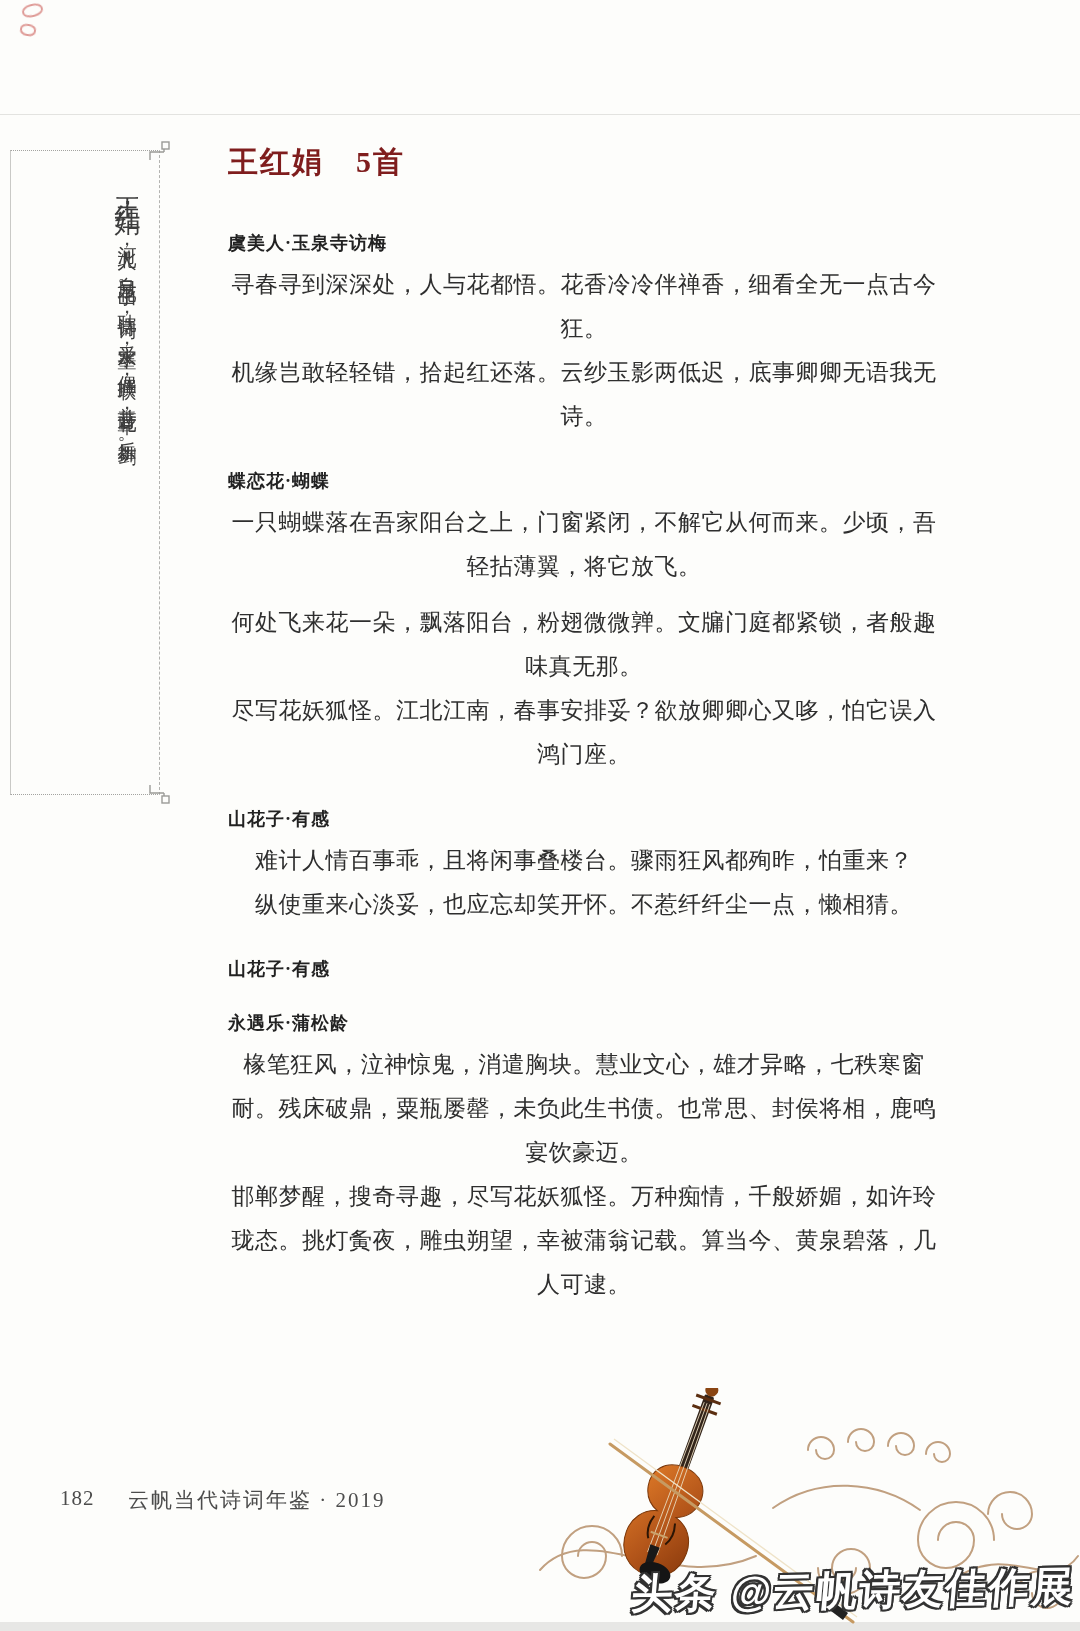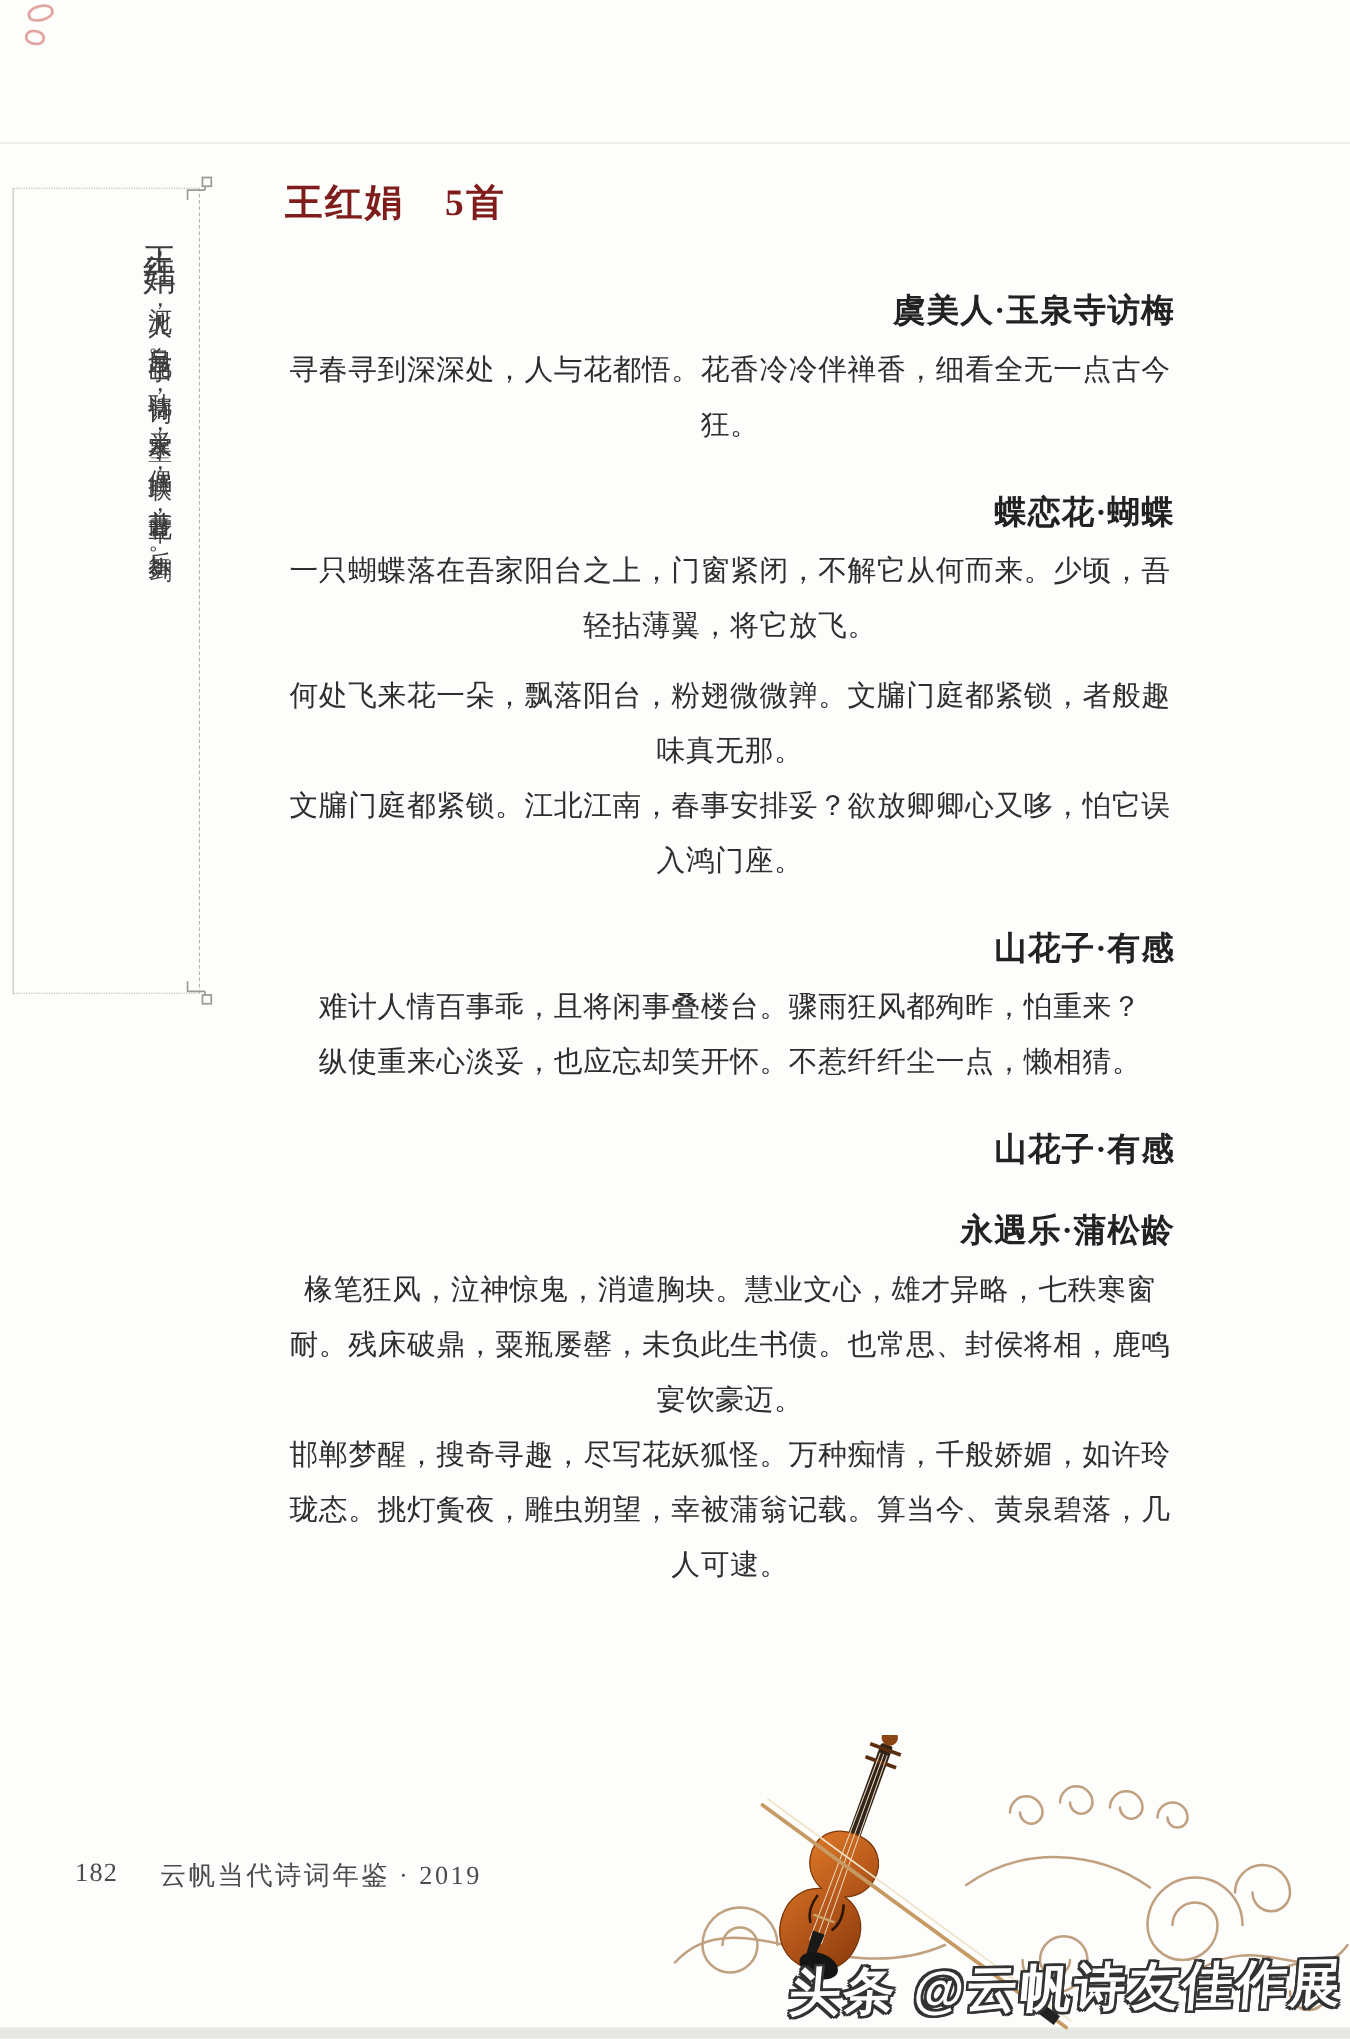"虞美人·玉泉寺访梅" .poem-title { font-size: 26px -> 18px; text-align: right -> none }
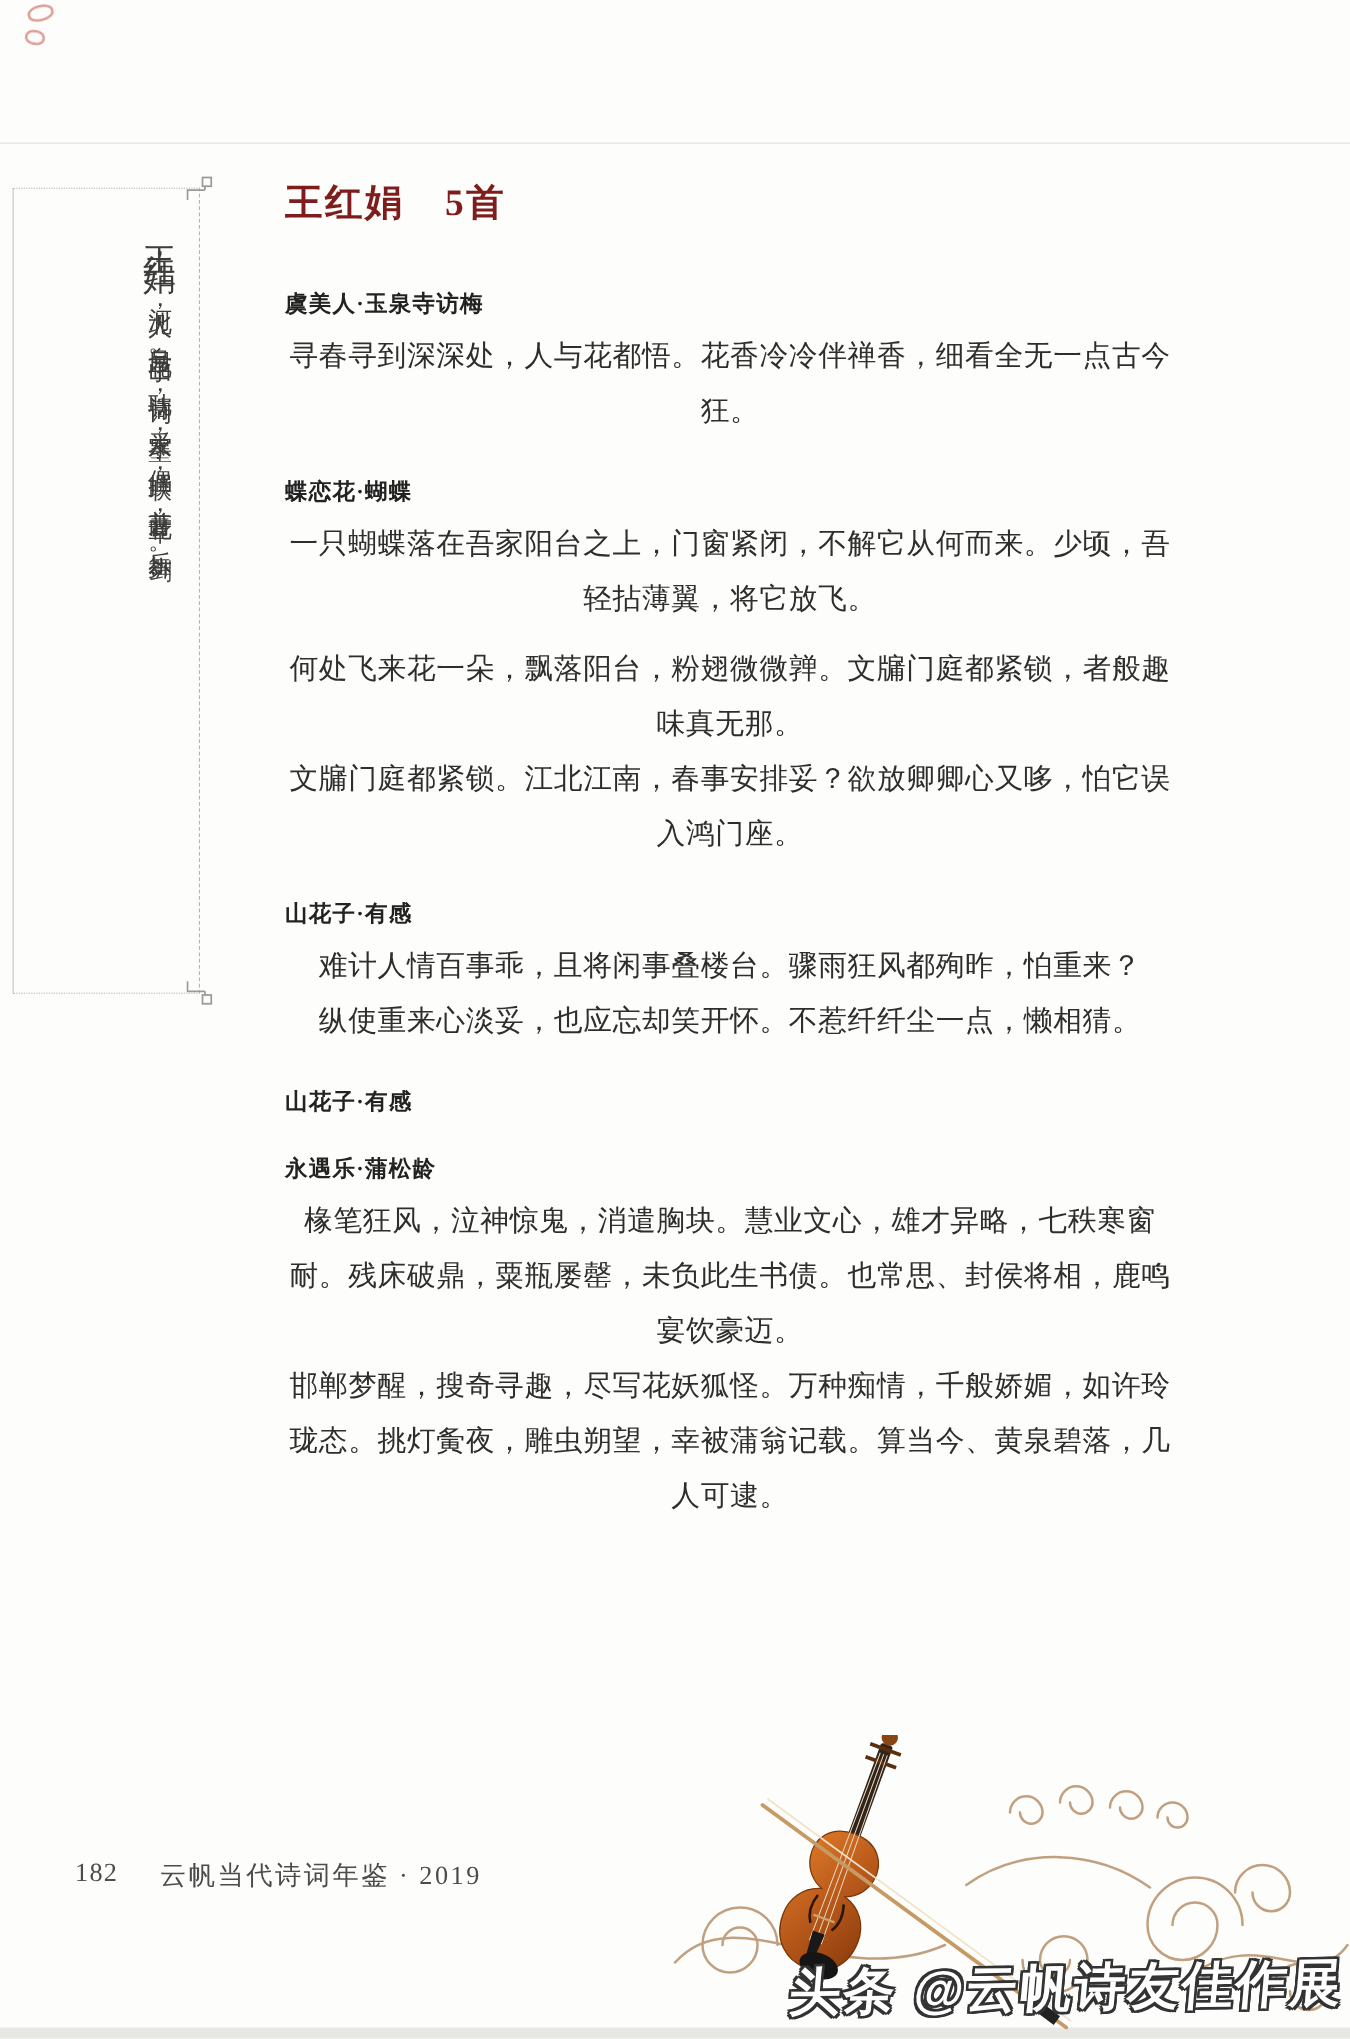"机缘岂敢轻轻错，拾起红还落。云纱玉影两低迟，底事卿卿无语我无诗。" p { html: none -> <p>机缘岂敢轻轻错，拾起红还落。云纱玉影两低迟，底事卿卿无语我无诗。</p> }
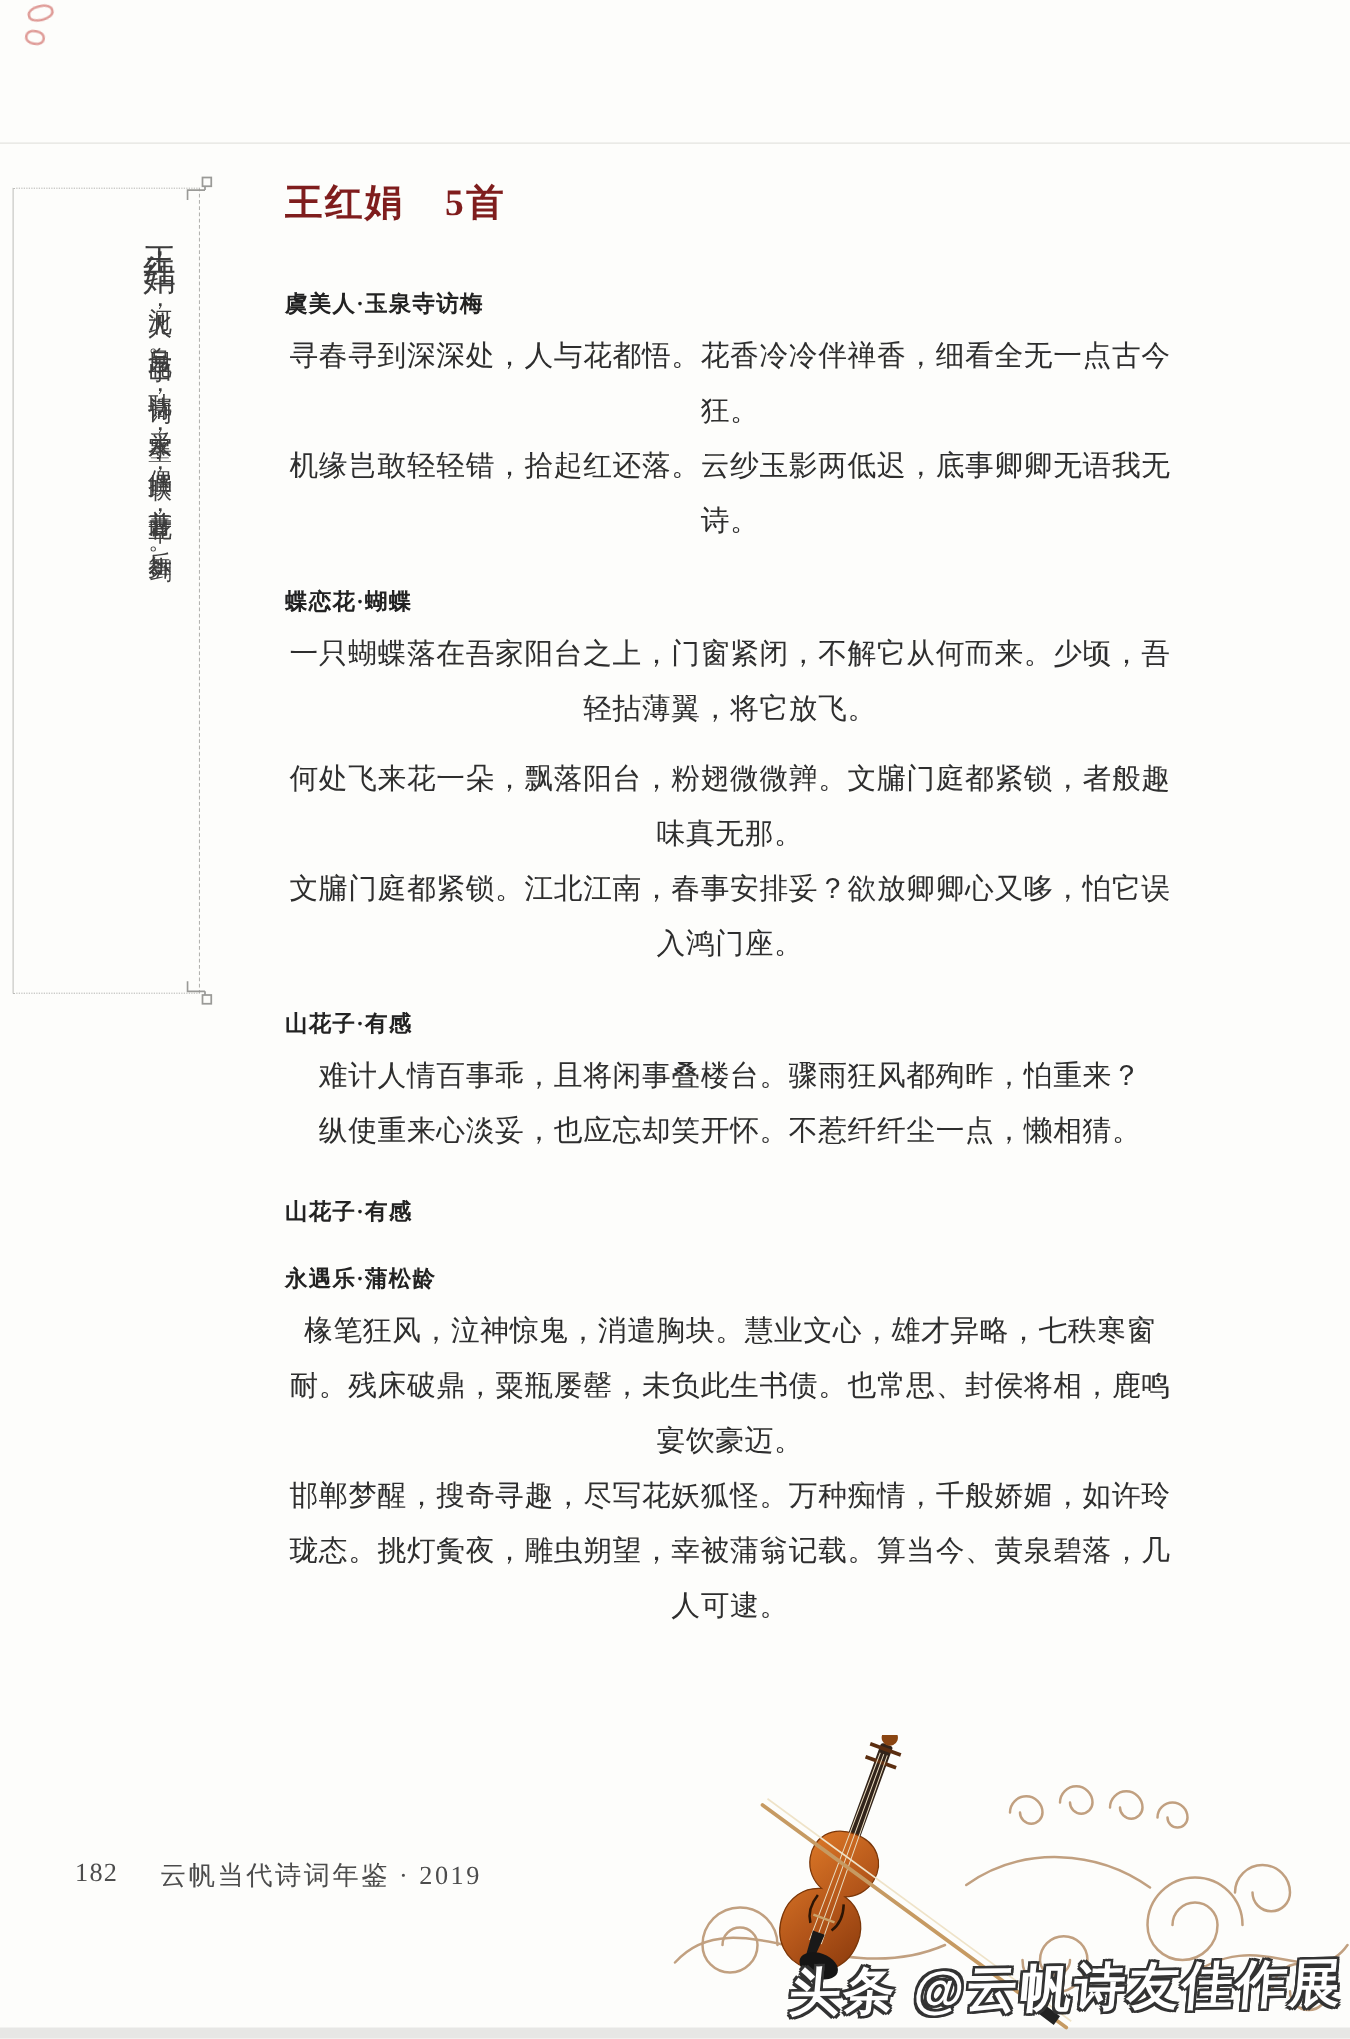"文牖门庭都紧锁。江北江南，春事安排妥？欲放卿卿心又哆，怕它误入鸿门座。" p { text: 文牖门庭都紧锁 -> 尽写花妖狐怪 }
